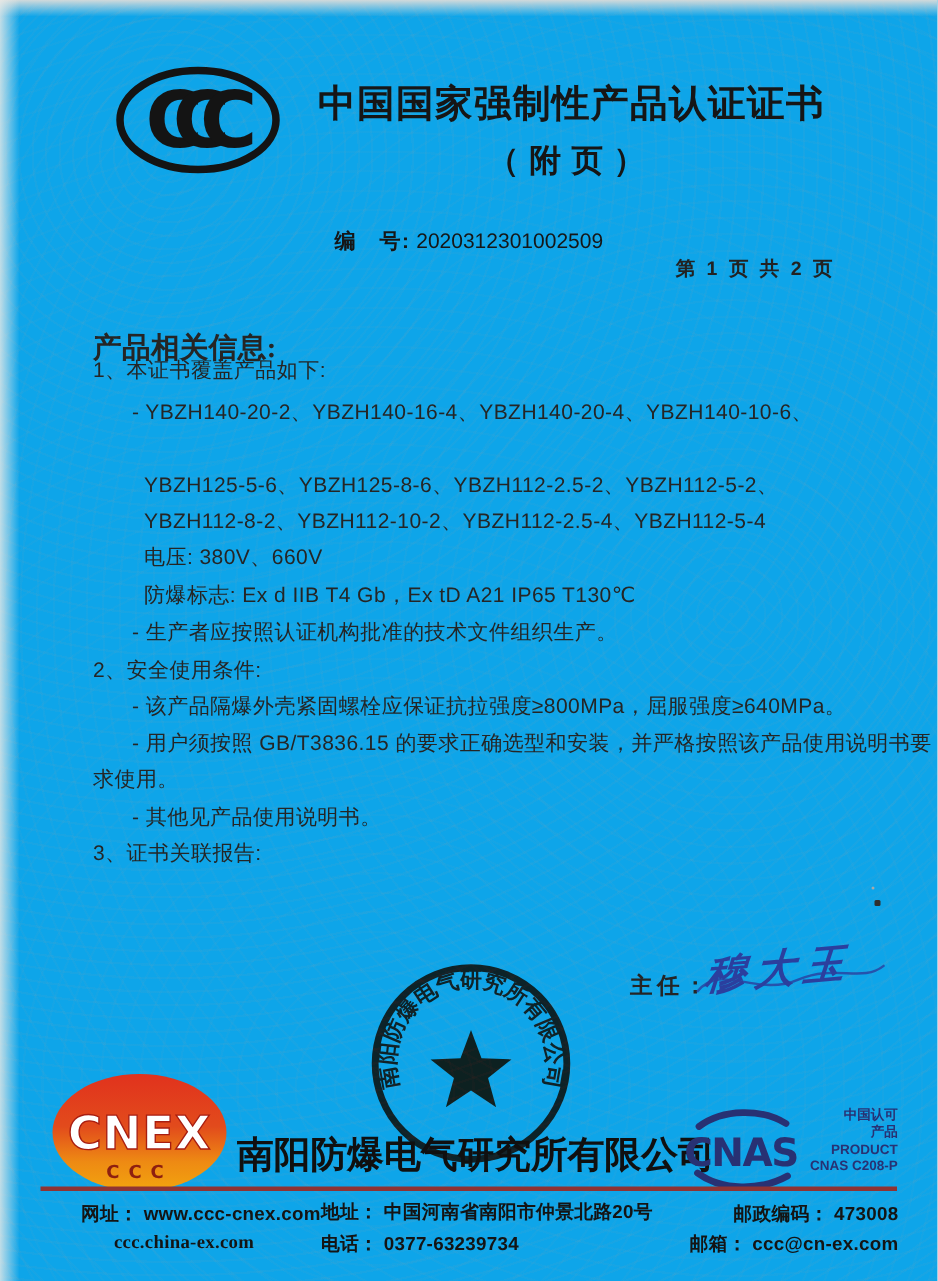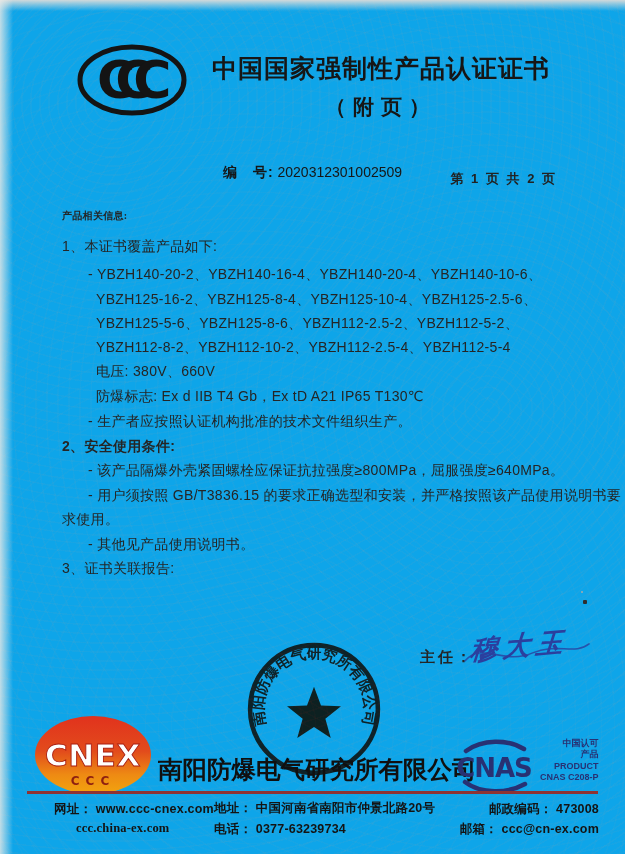"编 号: 2020312301002509" div.abs { top: 164px -> 152px }
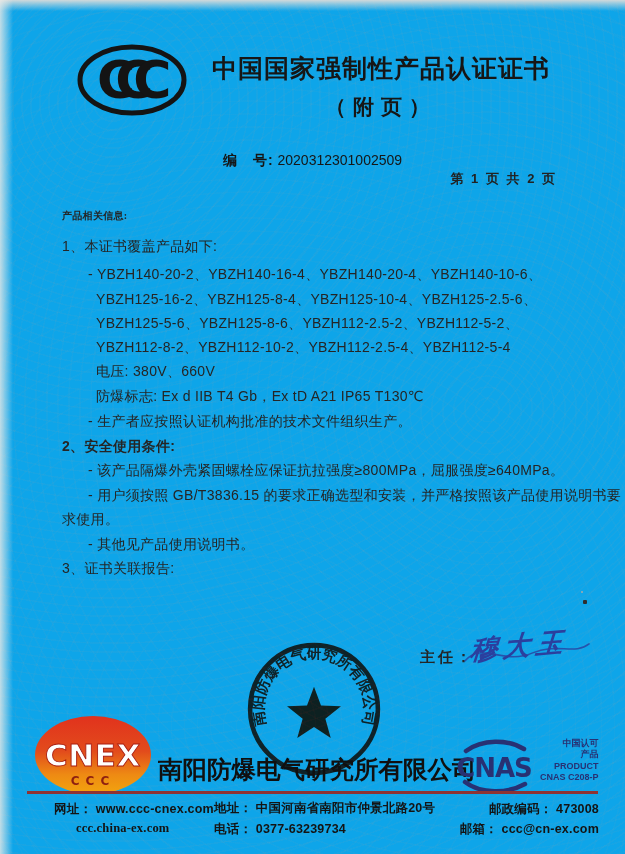"产品相关信息:" div.abs { font-size: 10px -> 19px; top: 209px -> 219px }
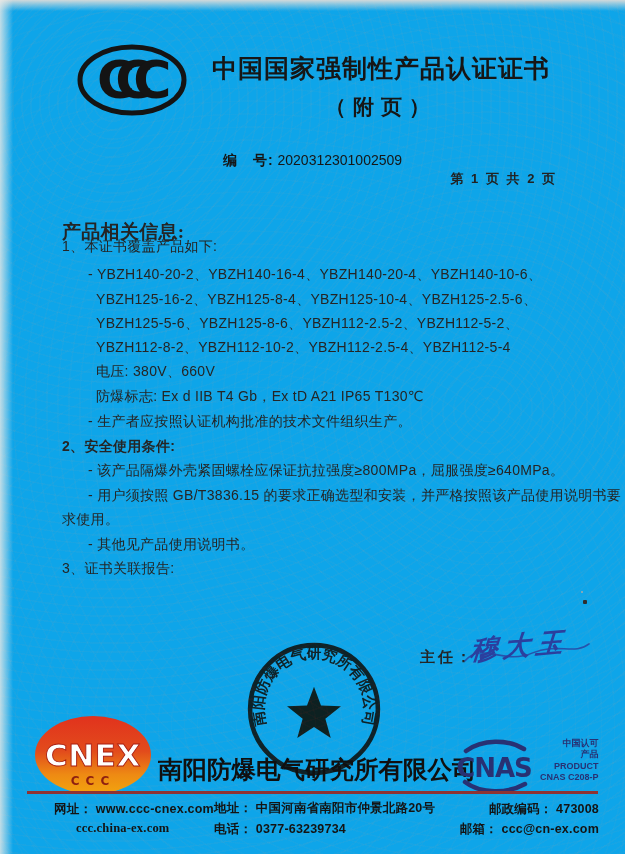"YBZH125-16-2、YBZH125-8-4、YBZH125-10-4、YB" div.abs { html: <div>YBZH125-16-2、YBZH125-8-4、YBZH125-10-4、YBZH125-2.5-6、</div> -> none }
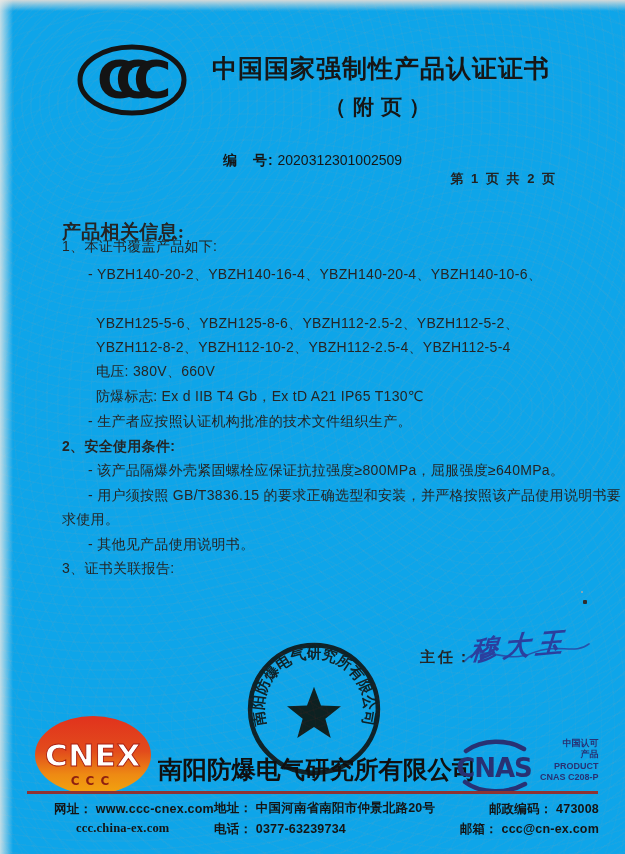"2、安全使用条件:" div.abs { font-weight: bold -> none }
